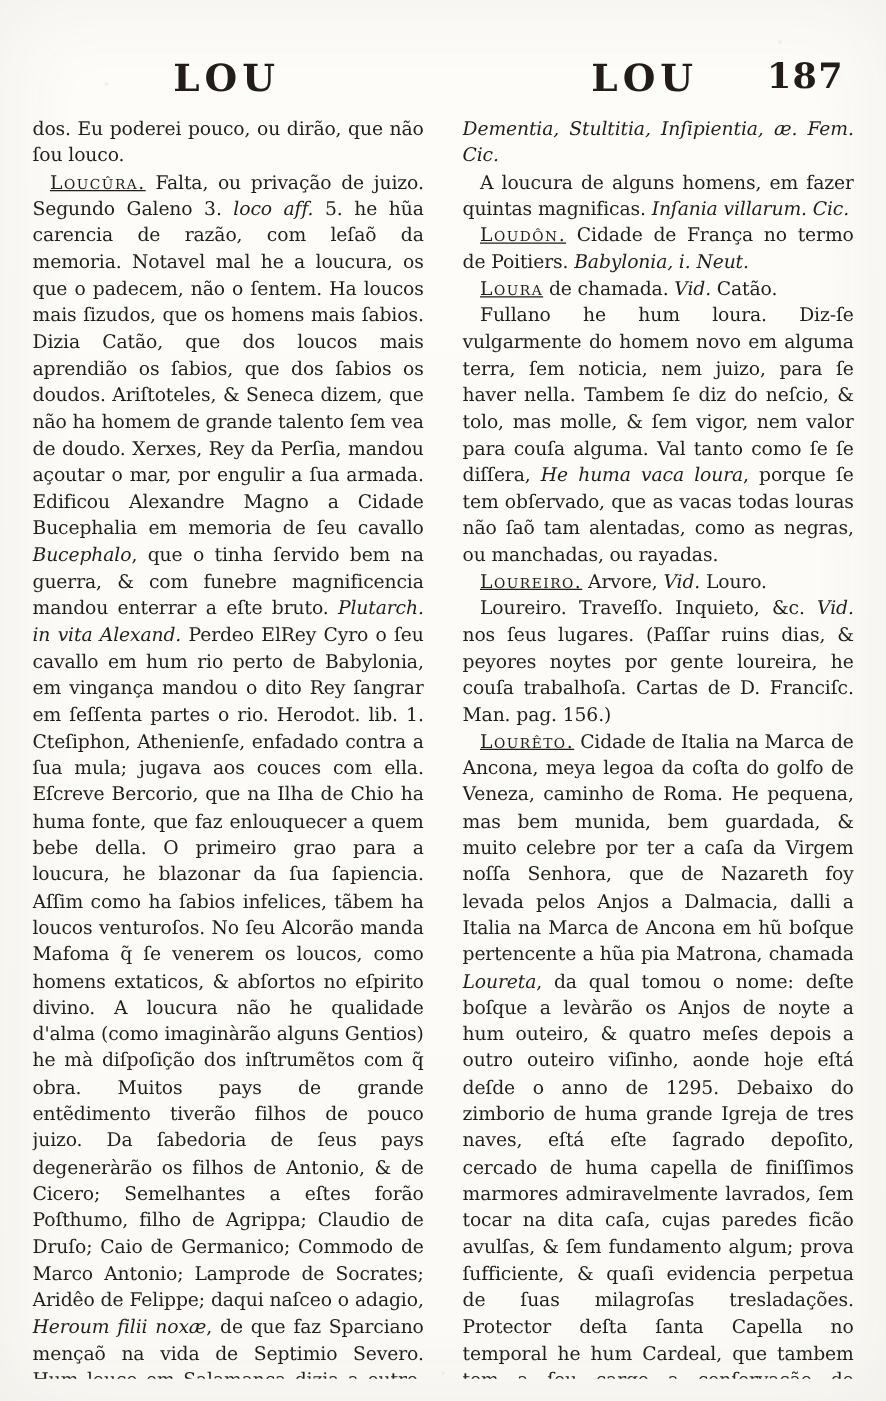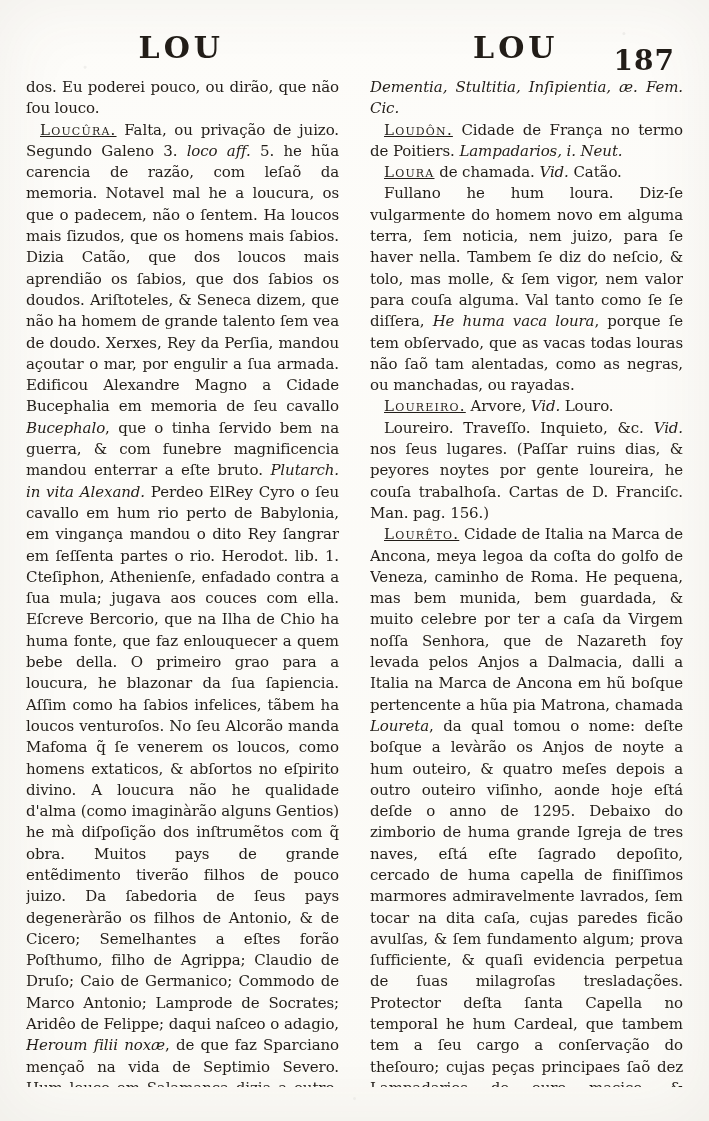"LOU" .running-head { margin-top: none -> 16px }
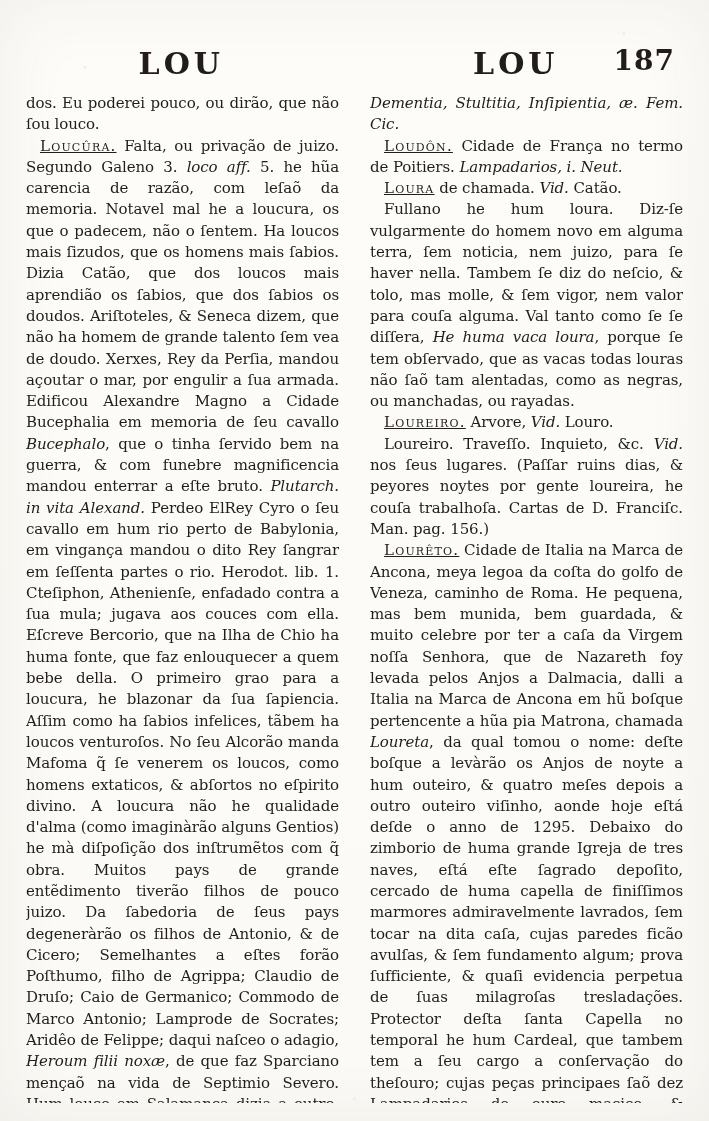"A loucura de alguns homens," p.para { html: none -> <p><span>A loucura de alguns homens, em fazer quintas magnificas. </span><span>Inſania villarum. Cic.</span></p> }
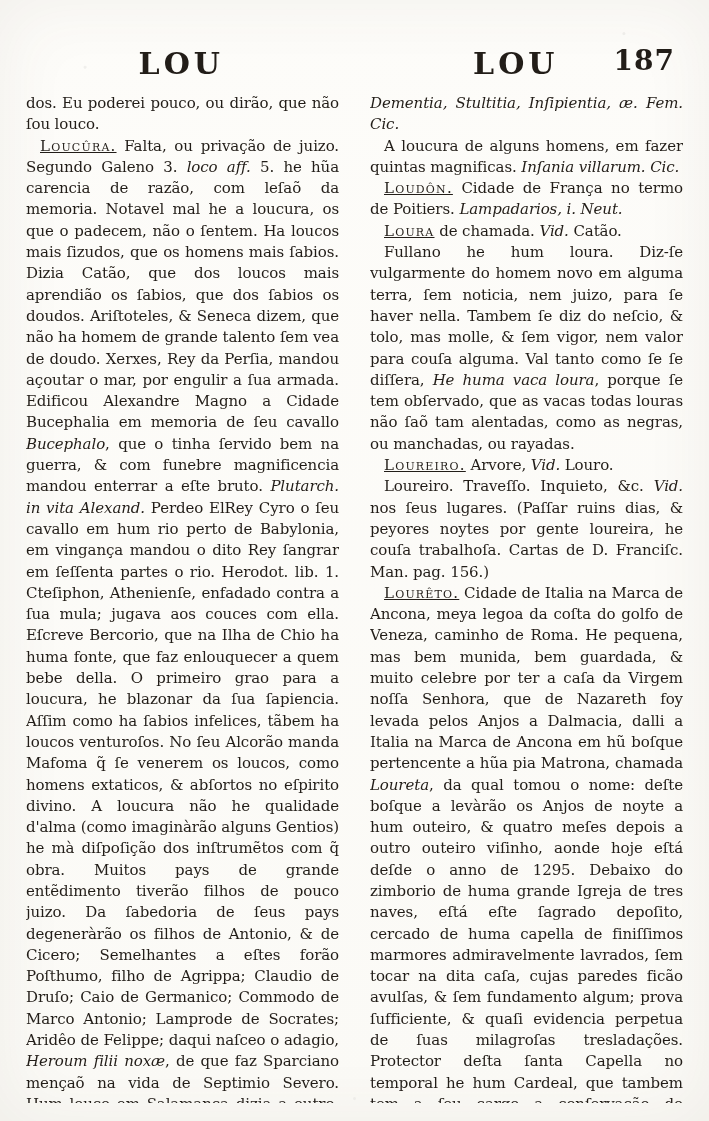"Lampadarios, i. Neut." span.it { text: Lampadarios -> Babylonia }
